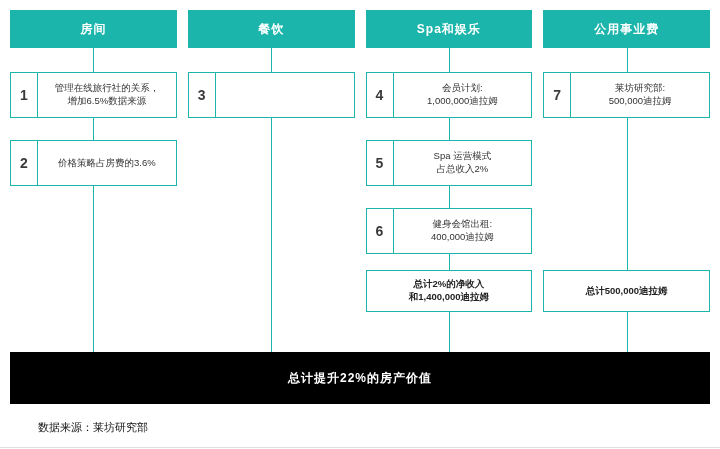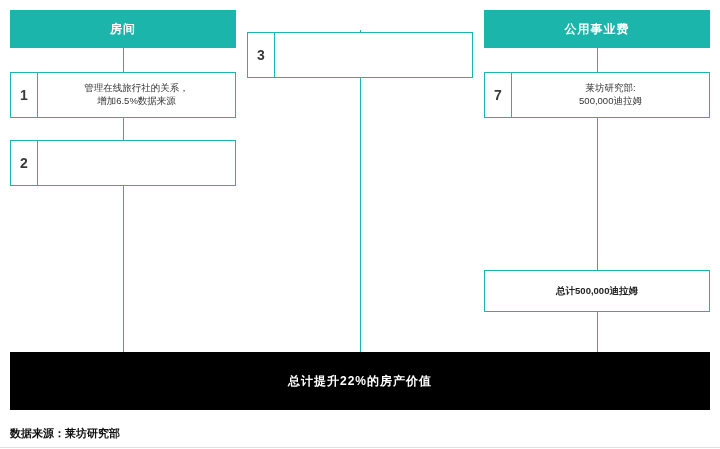"餐饮" div.header { html: none -> <div>餐饮</div> }
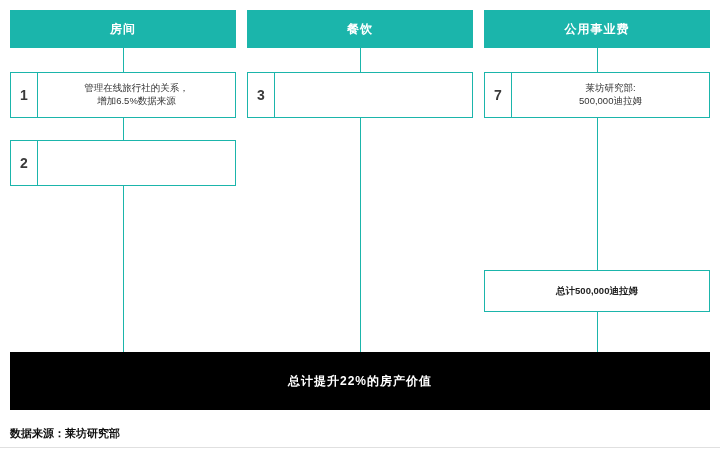"Spa和娱乐" div.col { html: none -> <div> <div></div> <div>Spa和娱乐</div> <div> <div>4</div> <div>会员计划: 1,000,000迪拉姆</div> </div> <div> <div>5</div> <div>Spa 运营模式 占总收入2%</div> </div> <div> <div>6</div> <div>健身会馆出租: 400,000迪拉姆</div> </div> <div></div> <div>总计2%的净收入 和1,400,000迪拉姆</div> </div> }
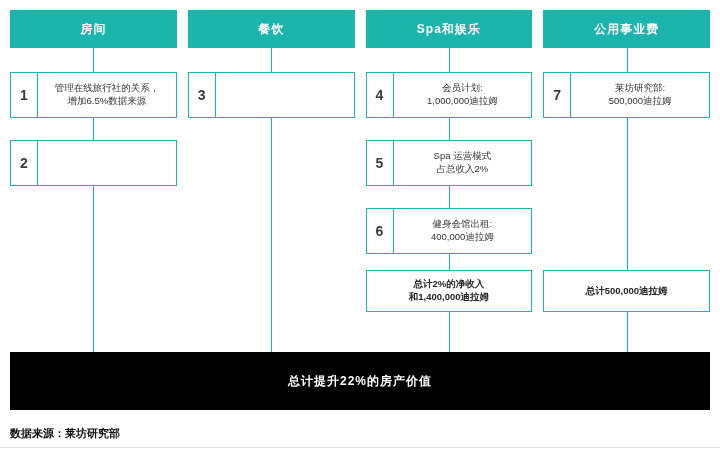"价格策略占房费的3.6%" div.txt { html: none -> <div>价格策略占房费的3.6%</div> }
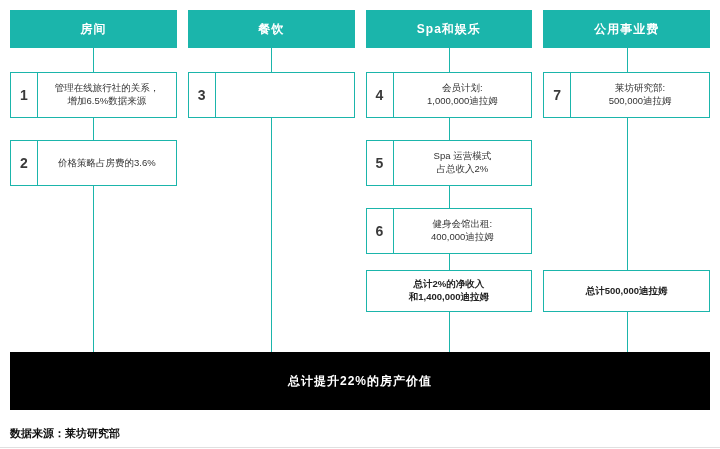"总计提升22%的房产价值" .blackbar { height: 58px -> 52px }
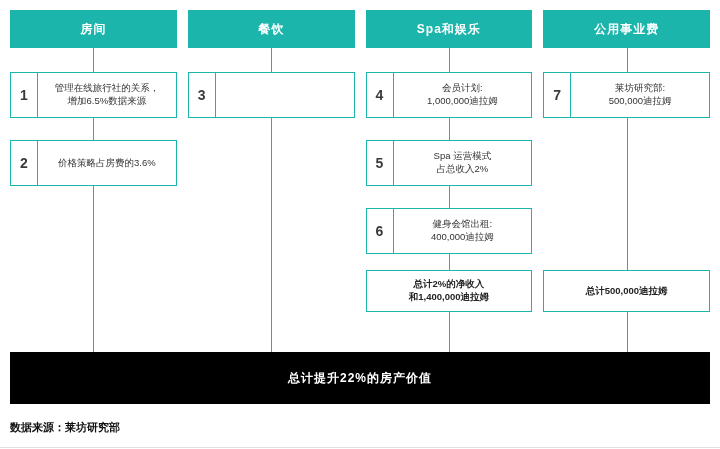"数据来源：莱坊研究部" .source { font-weight: bold -> normal; margin-left: none -> 28px }
